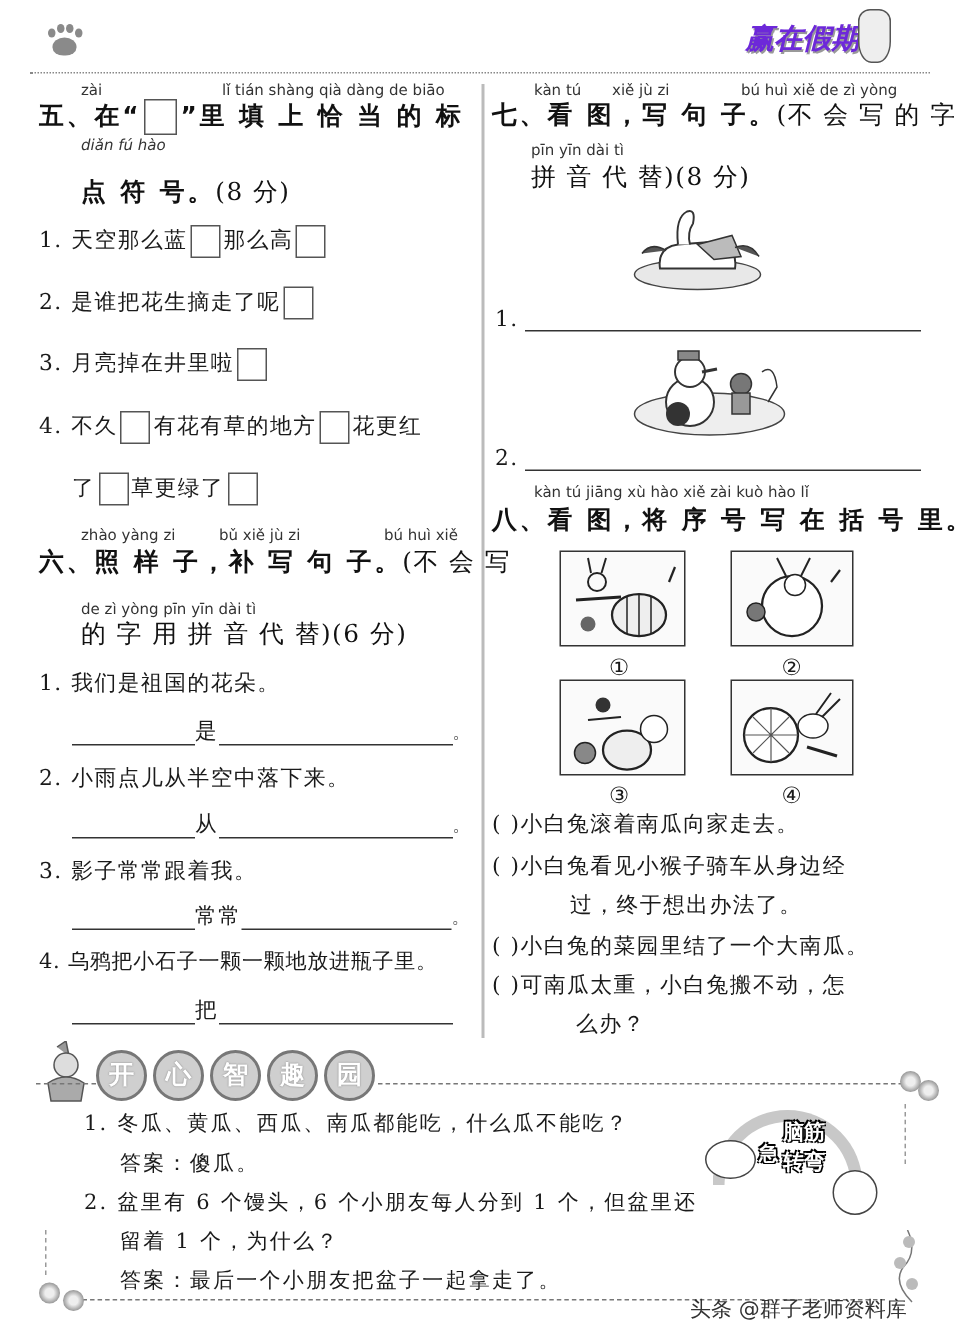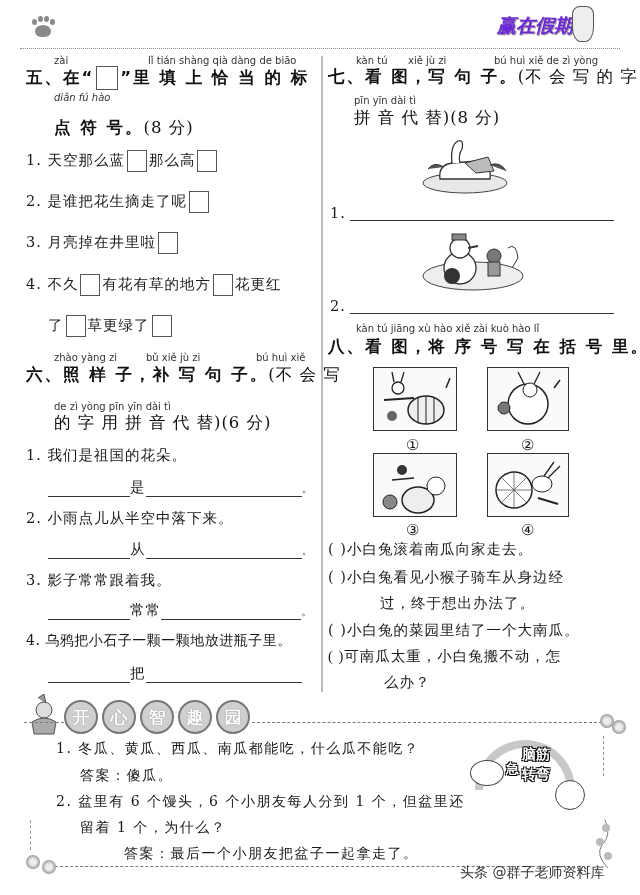"( )可南瓜太重，小白兔搬不动，怎" div.line { font-family: Liberation Serif, serif -> none }
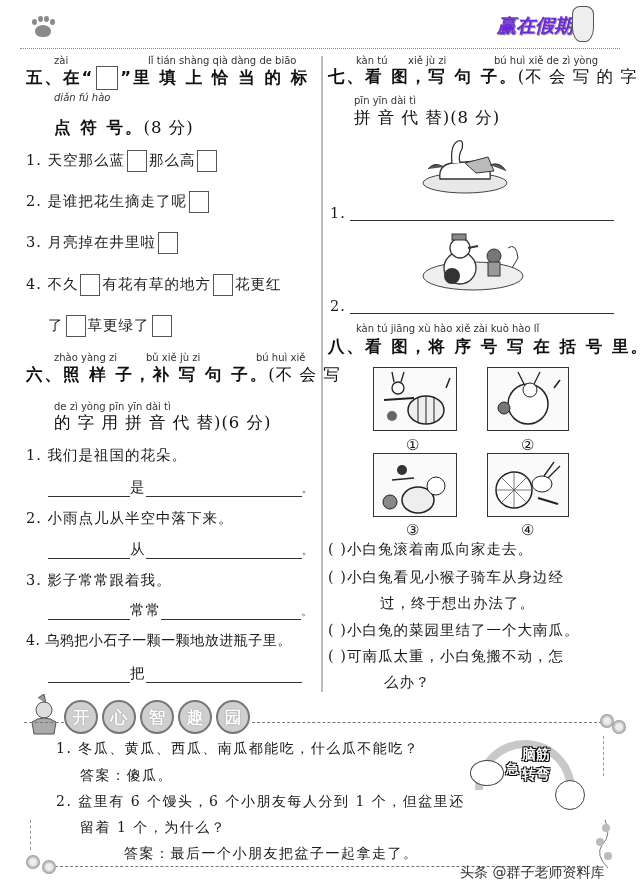"答案：最后一个小朋友把盆子一起拿走了。" div.fun-line { margin-left: 44px -> none }
